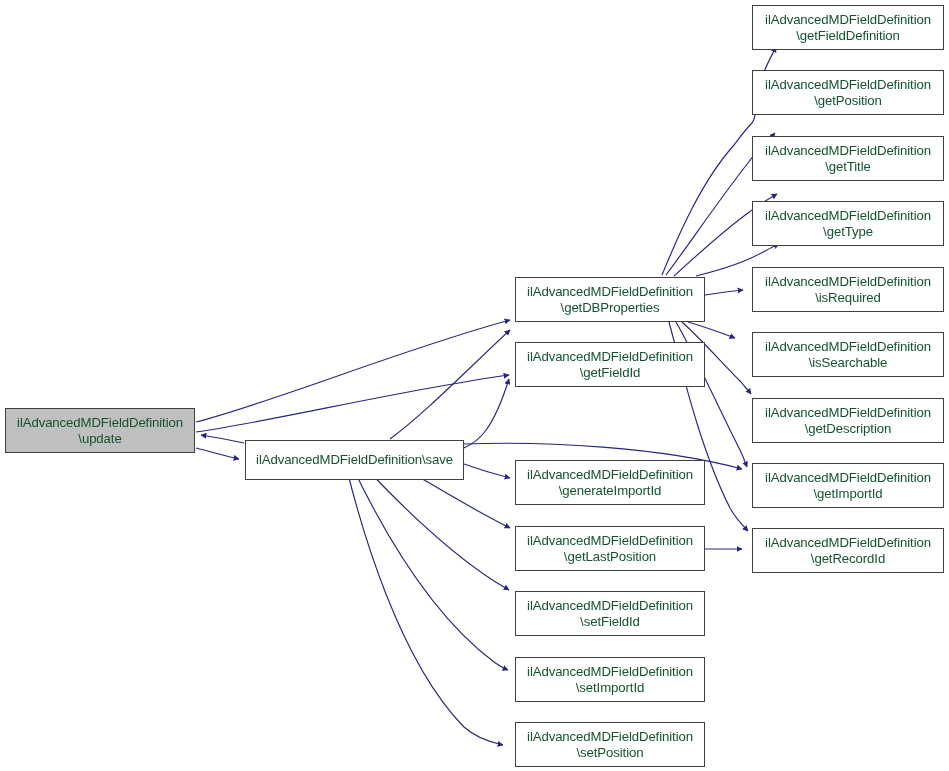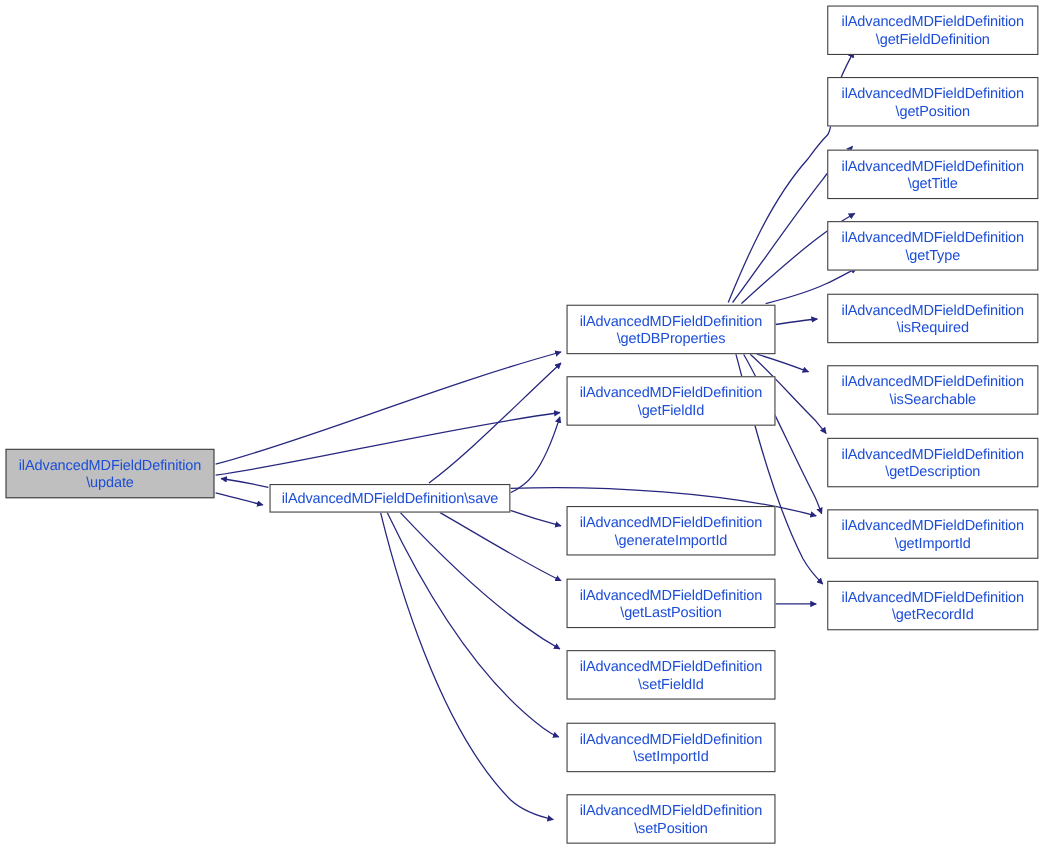"ilAdvancedMDFieldDefinition" .node { color: #1d4ed8 -> #14532d }
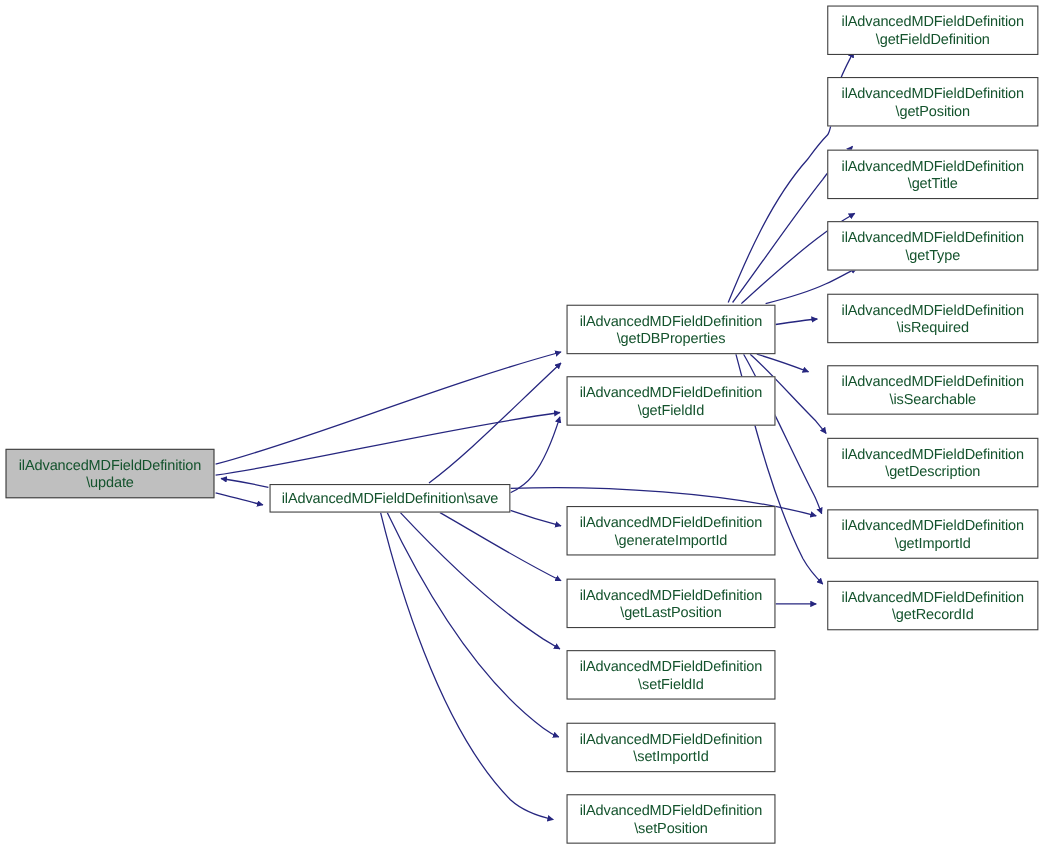"ilAdvancedMDFieldDefinition\save" div.node { height: 26px -> 40px }
